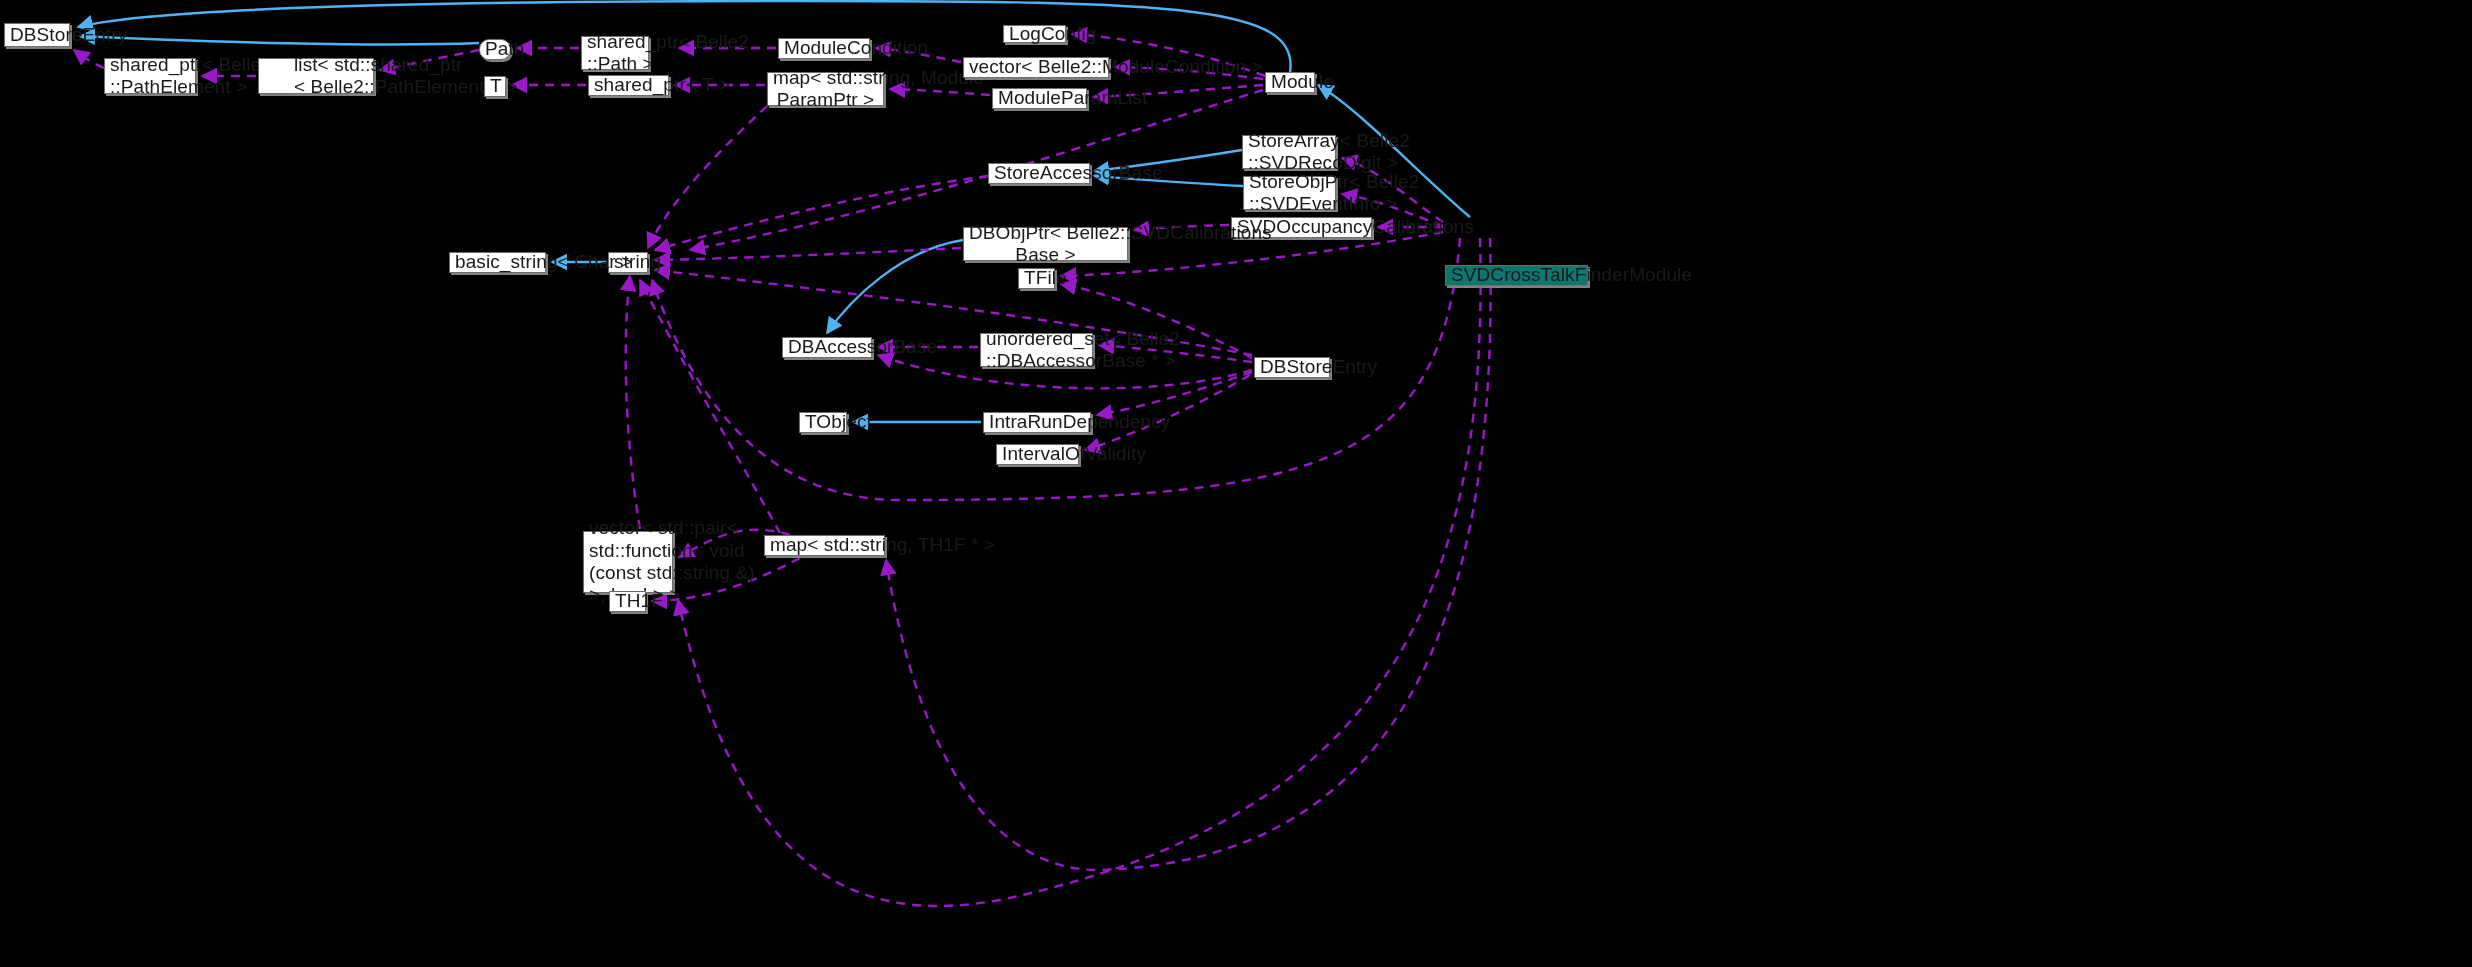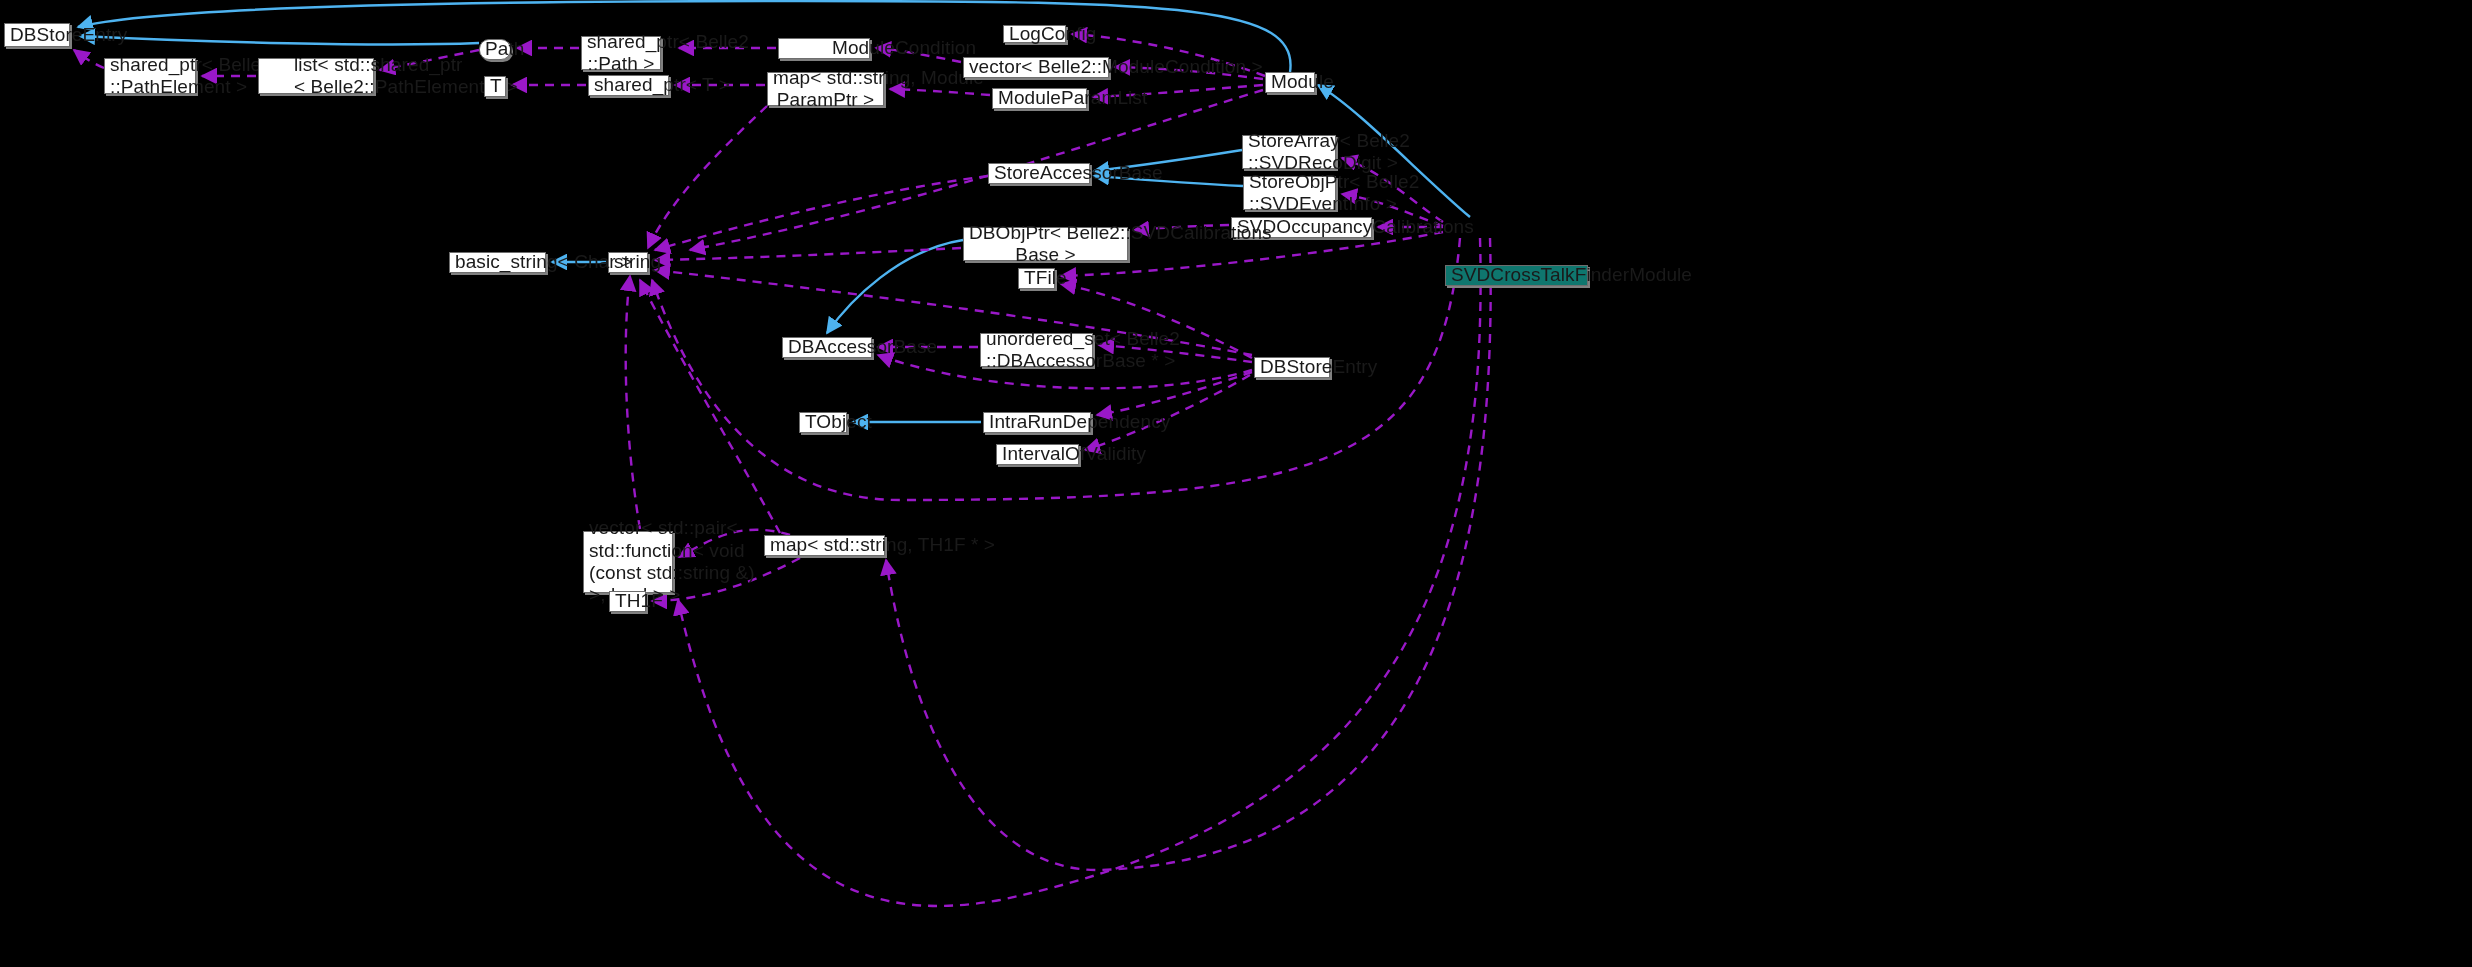"shared_ptr< Belle2" div.node { width: 80px -> 68px }
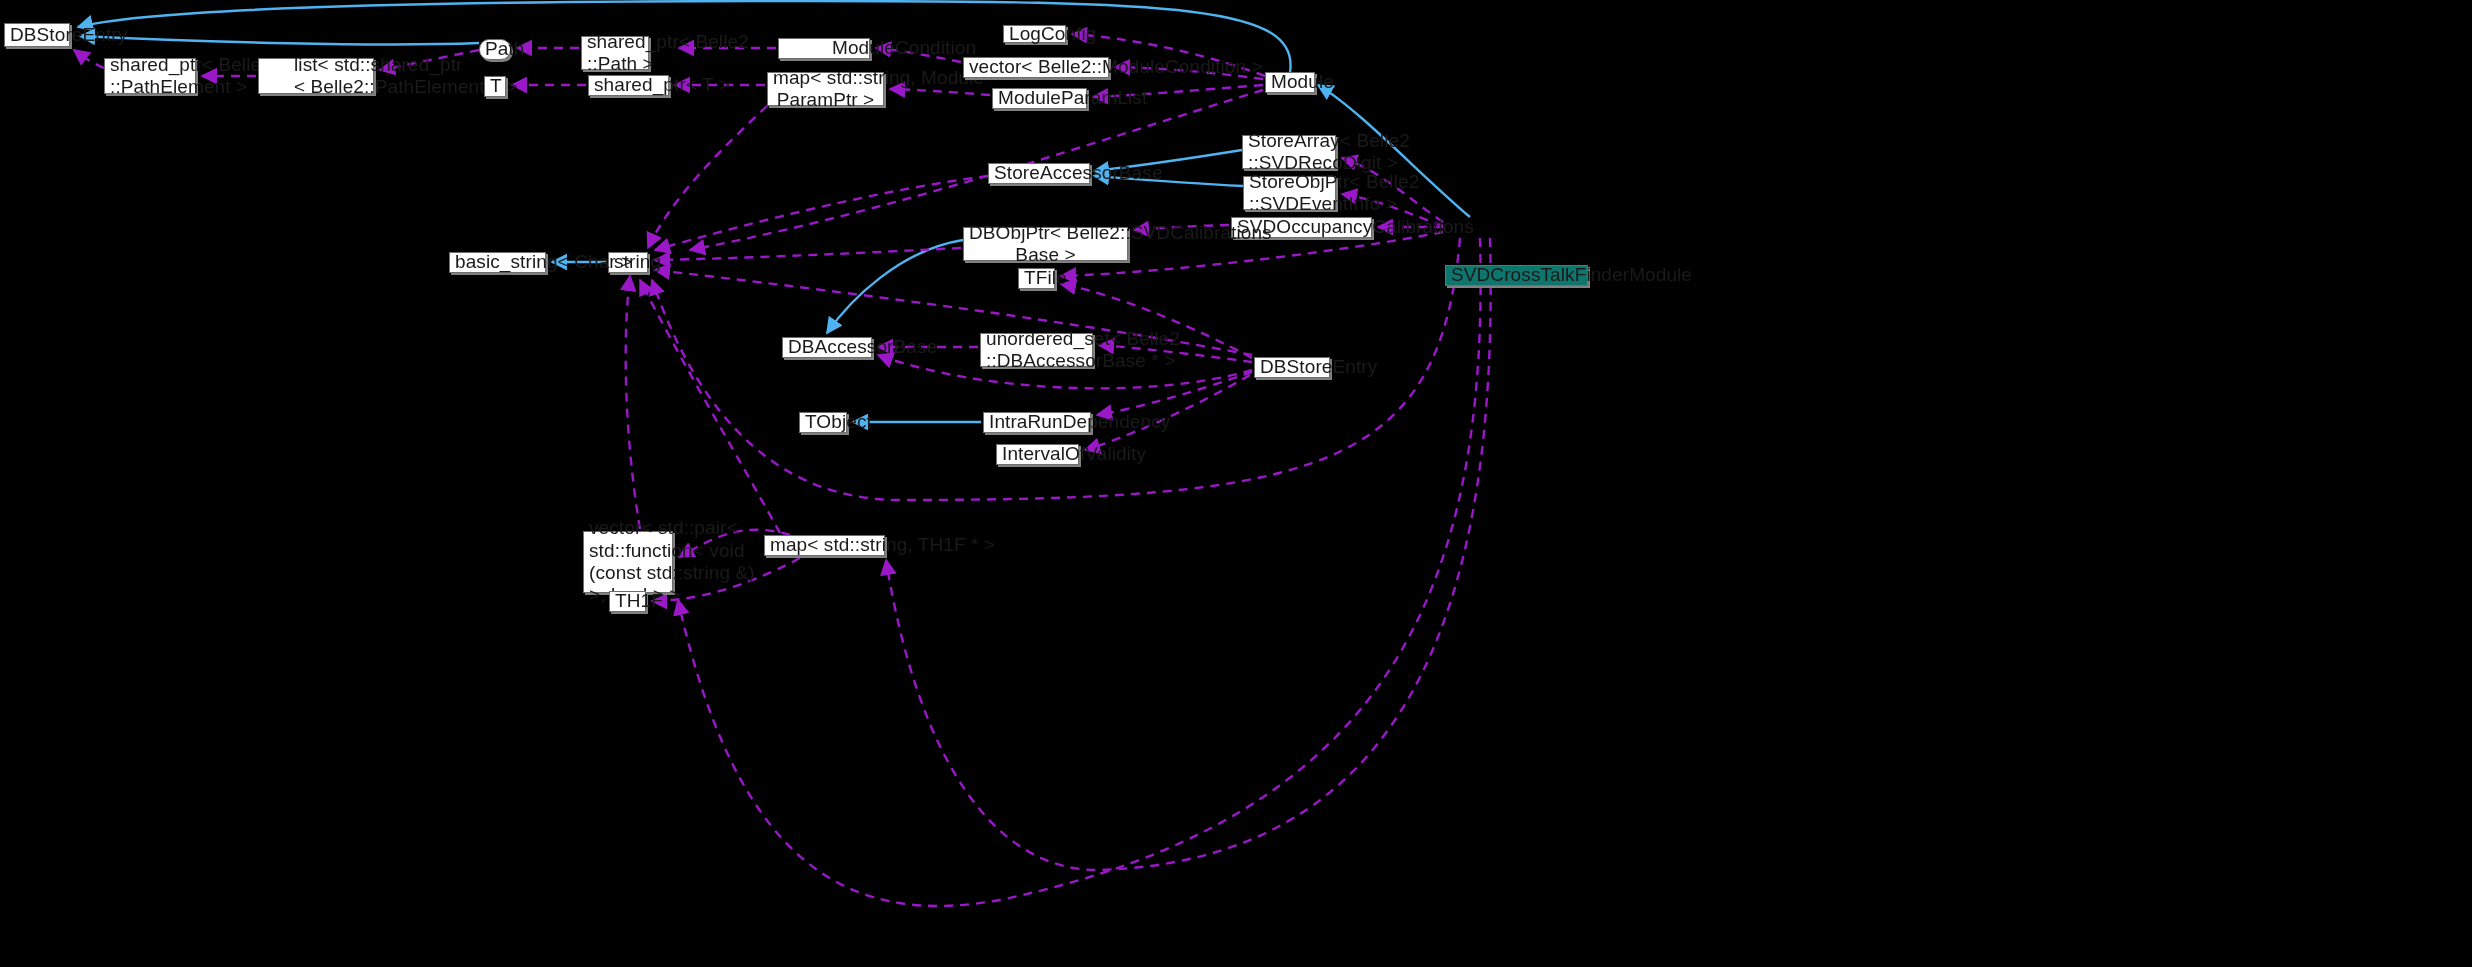"ModuleCondition" div.node { padding-left: 48px -> none }
